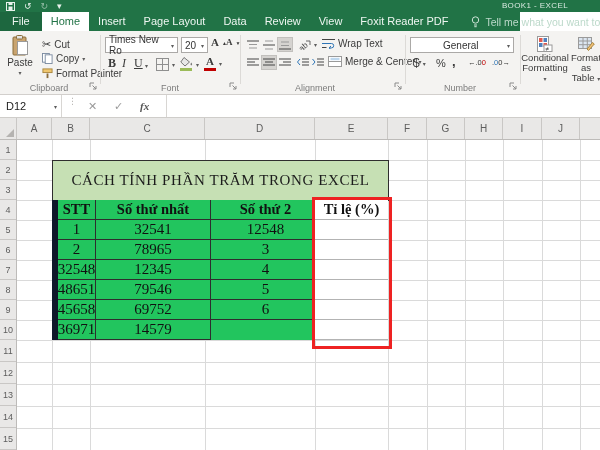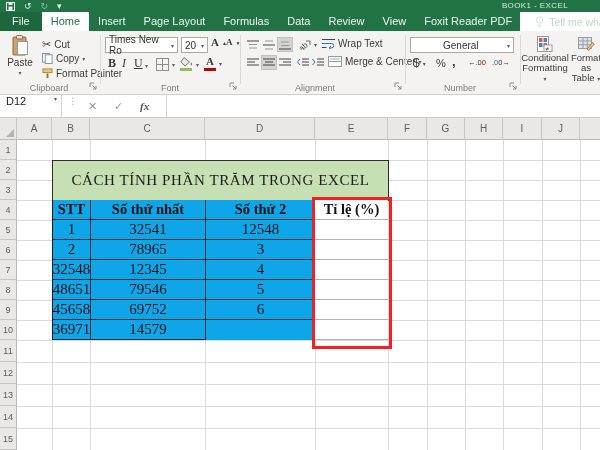"Formulas" div.tab { html: <div>Formulas</div> -> none }
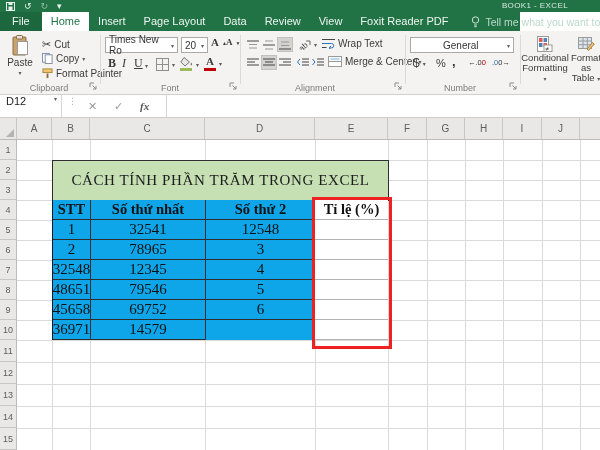"D12" .namebox { align-items: none -> center }
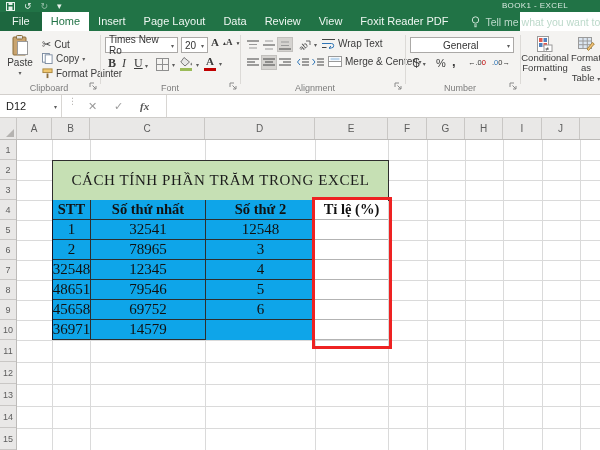"STT" .t-grid { background: #0ea5e9 -> #22c55e; border-left: 1px solid #0f172a -> 6px solid #0f172a }
